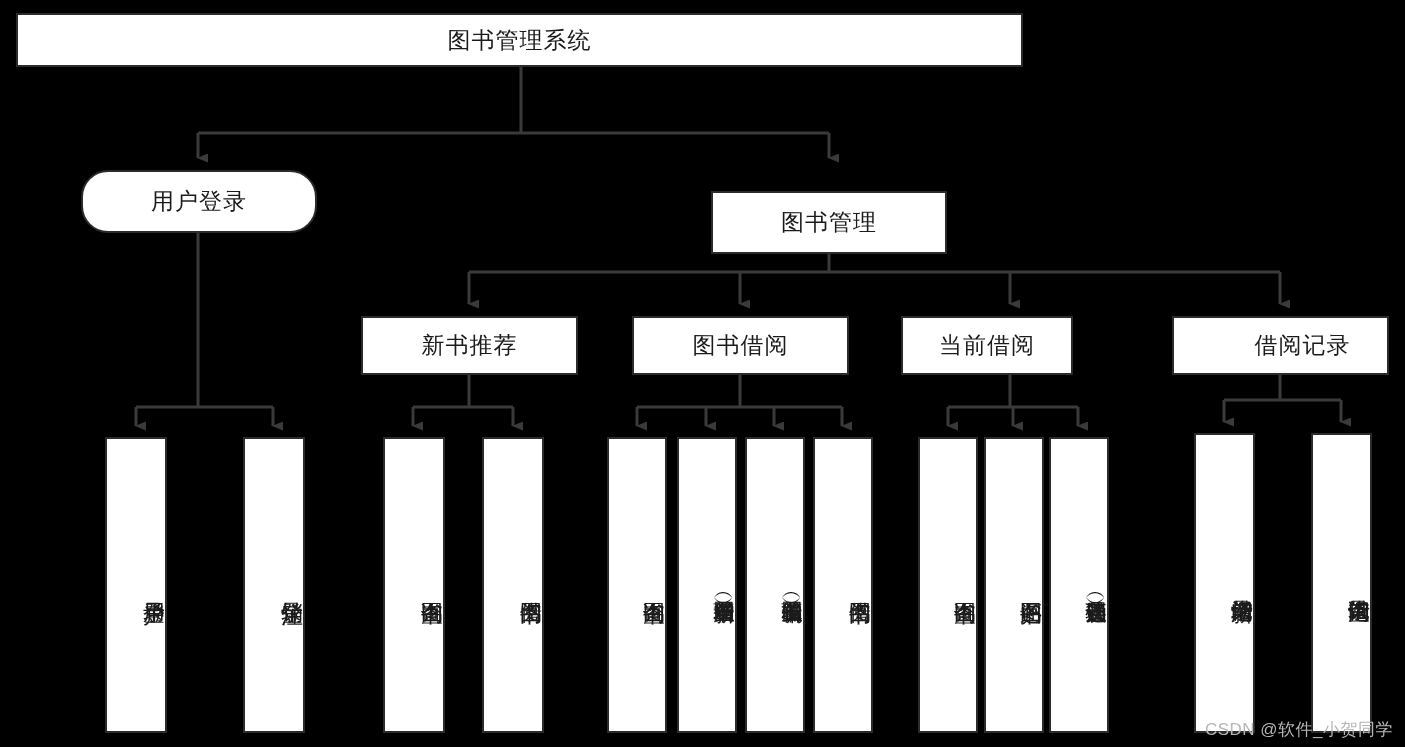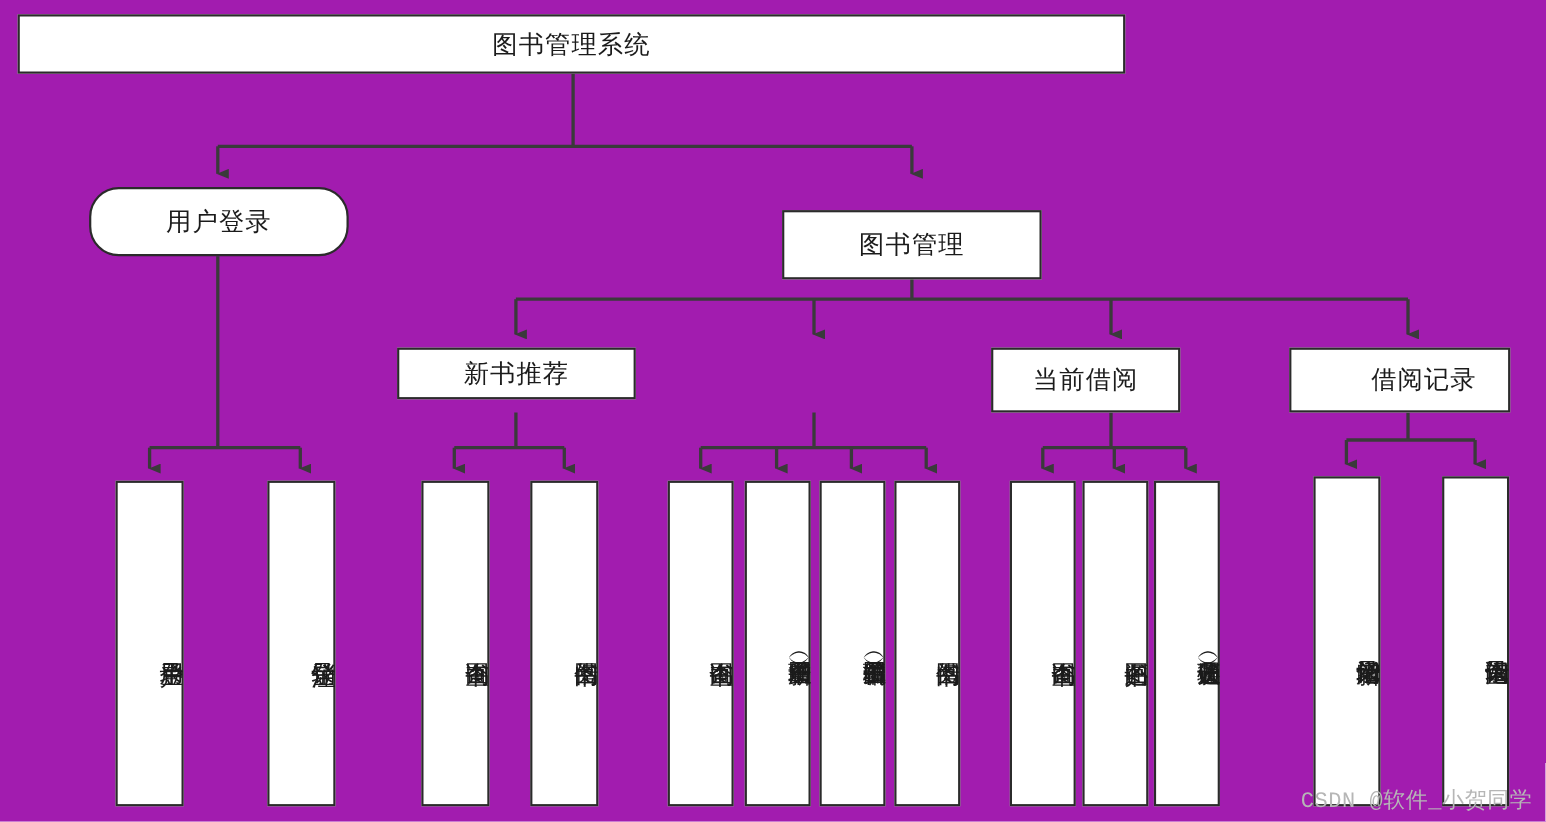"图书管理系统" #diagram-root { background: #a21caf -> #000000; font-family: Liberation Mono, monospace -> none }
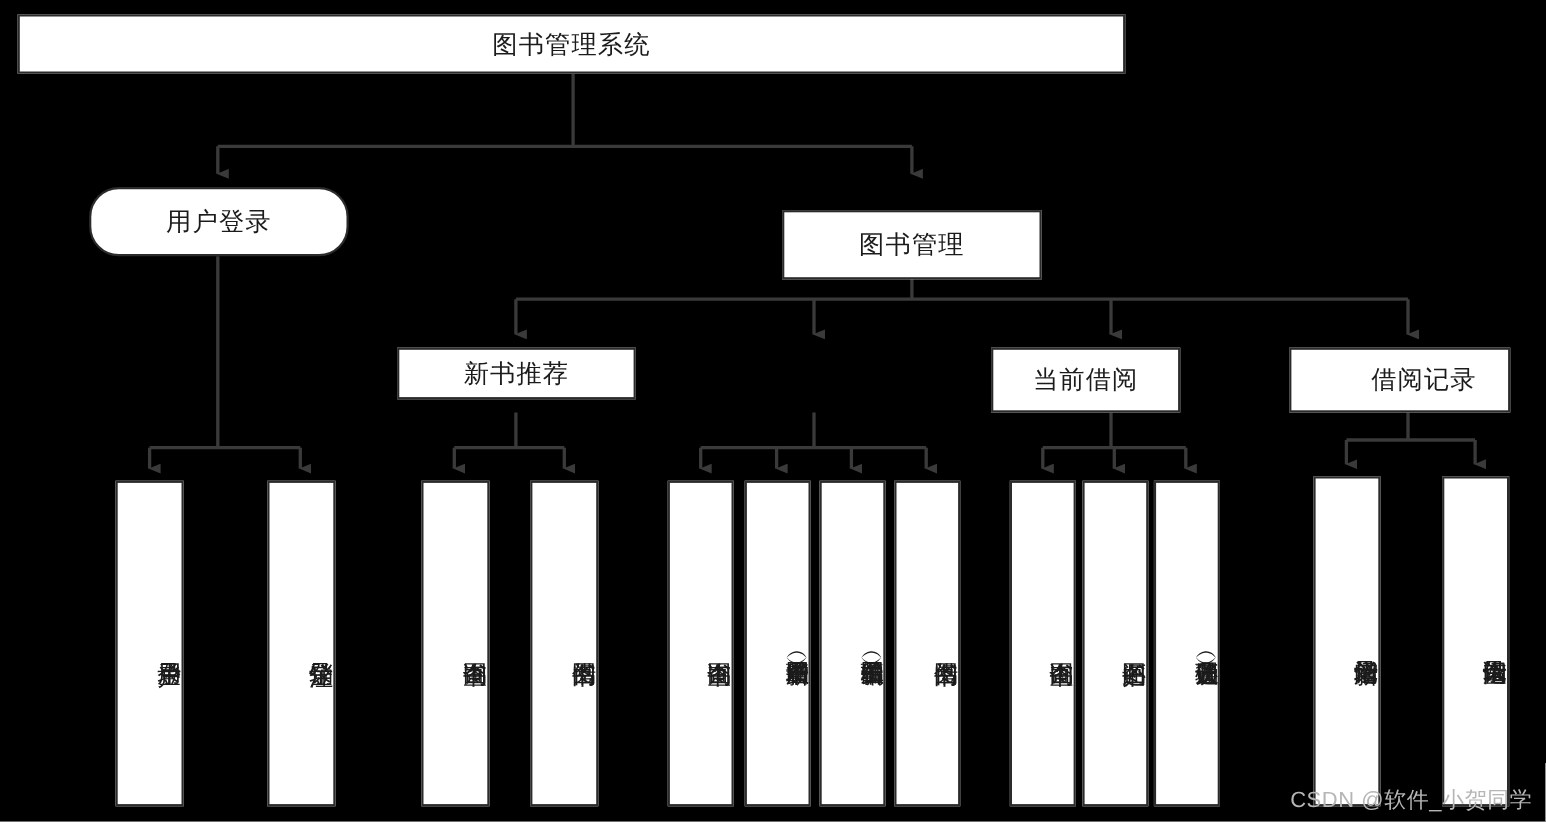"新书推荐" div.node { height: 47px -> 59px }
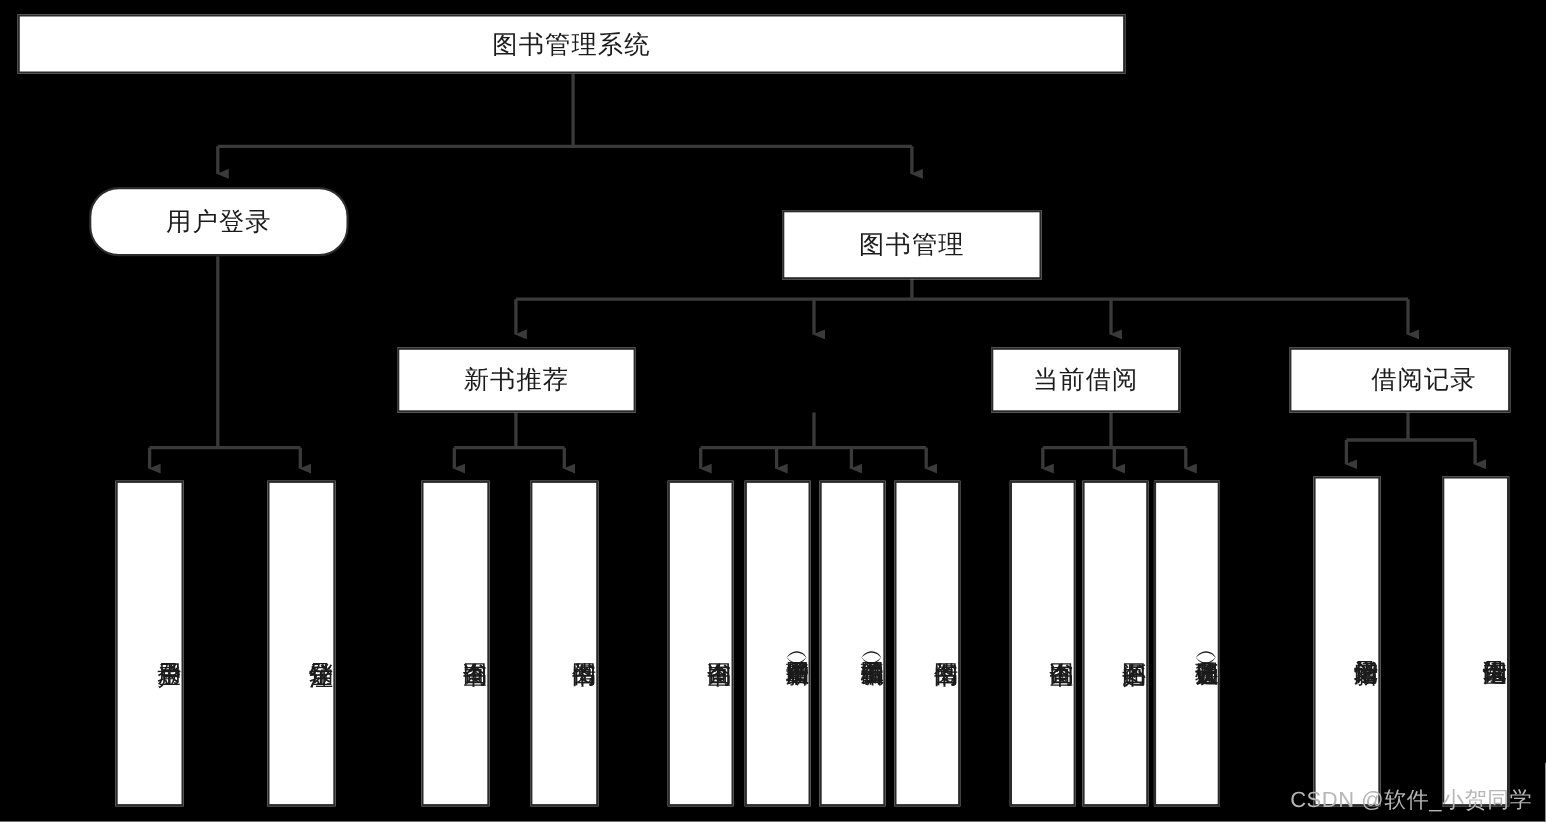"图书借阅" div.node { html: none -> <div> <span>图书借阅</span> </div> }
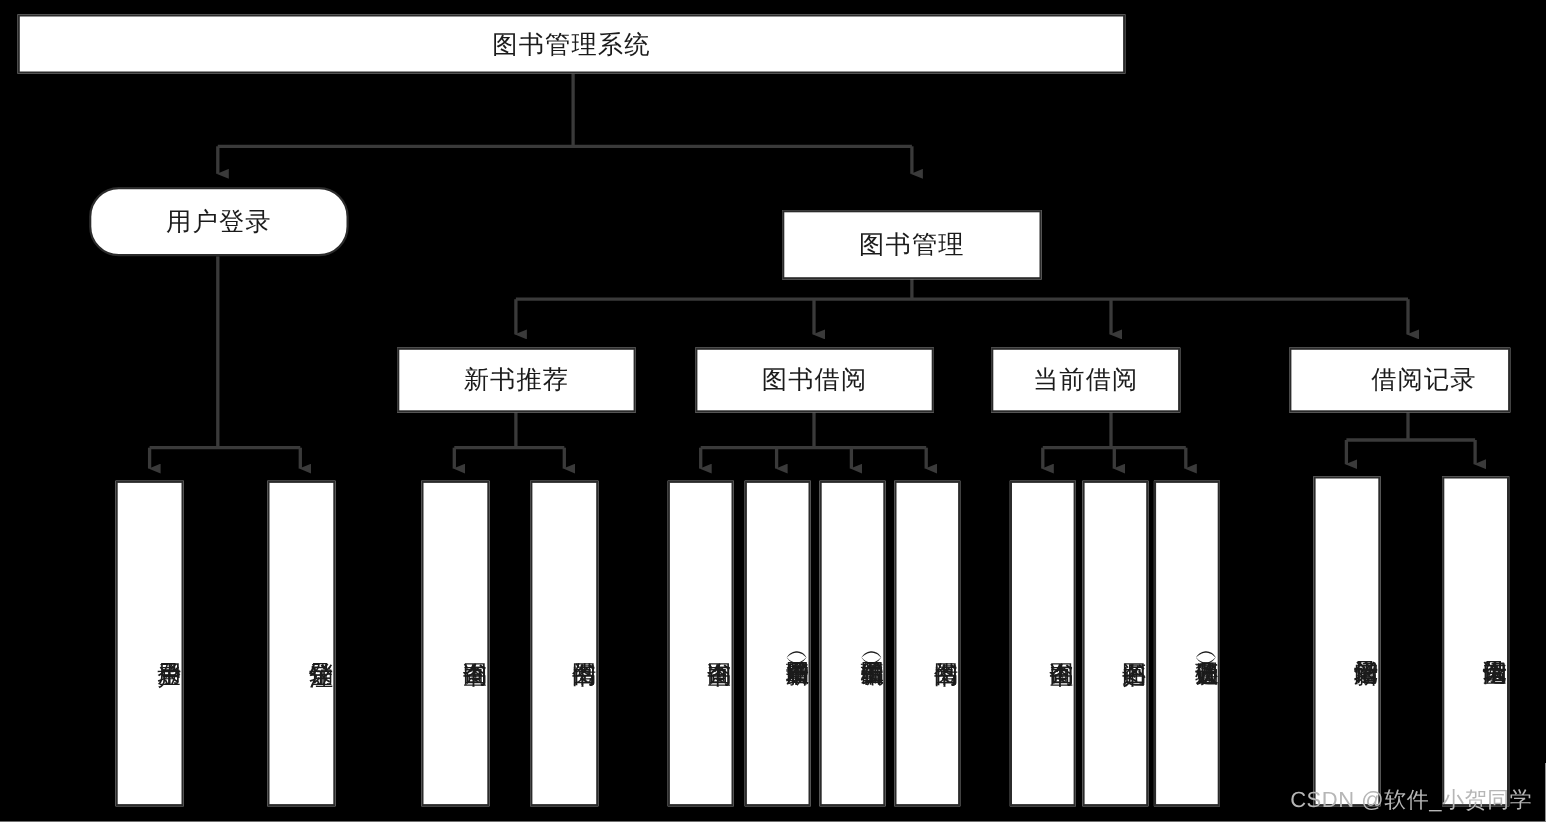"借阅记录" div.node { width: 201px -> 217px }
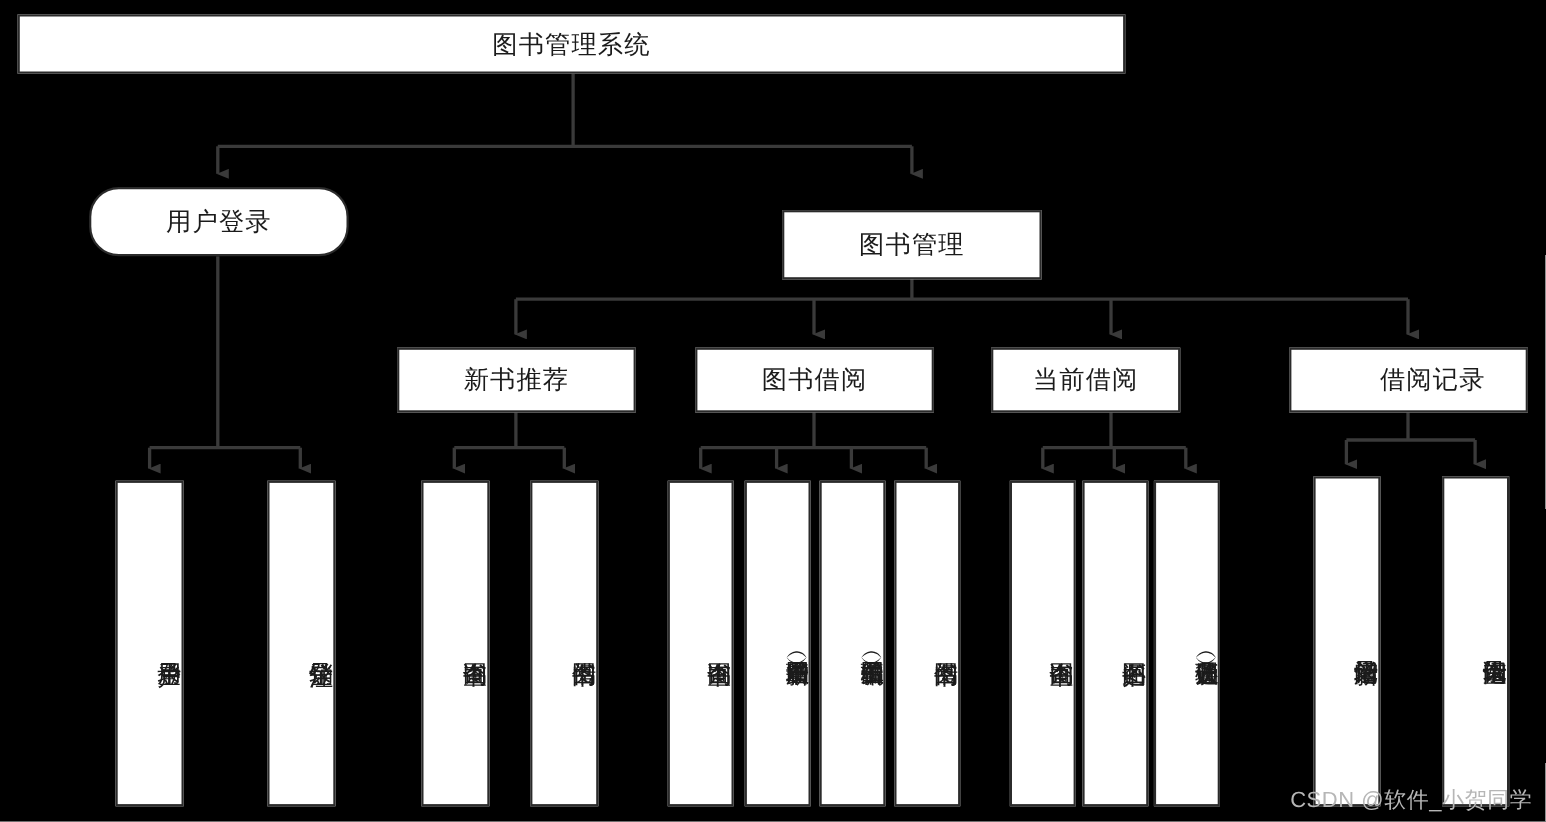"CSDN @软件_小贺同学" #watermark { font-size: 20px -> 17px }
